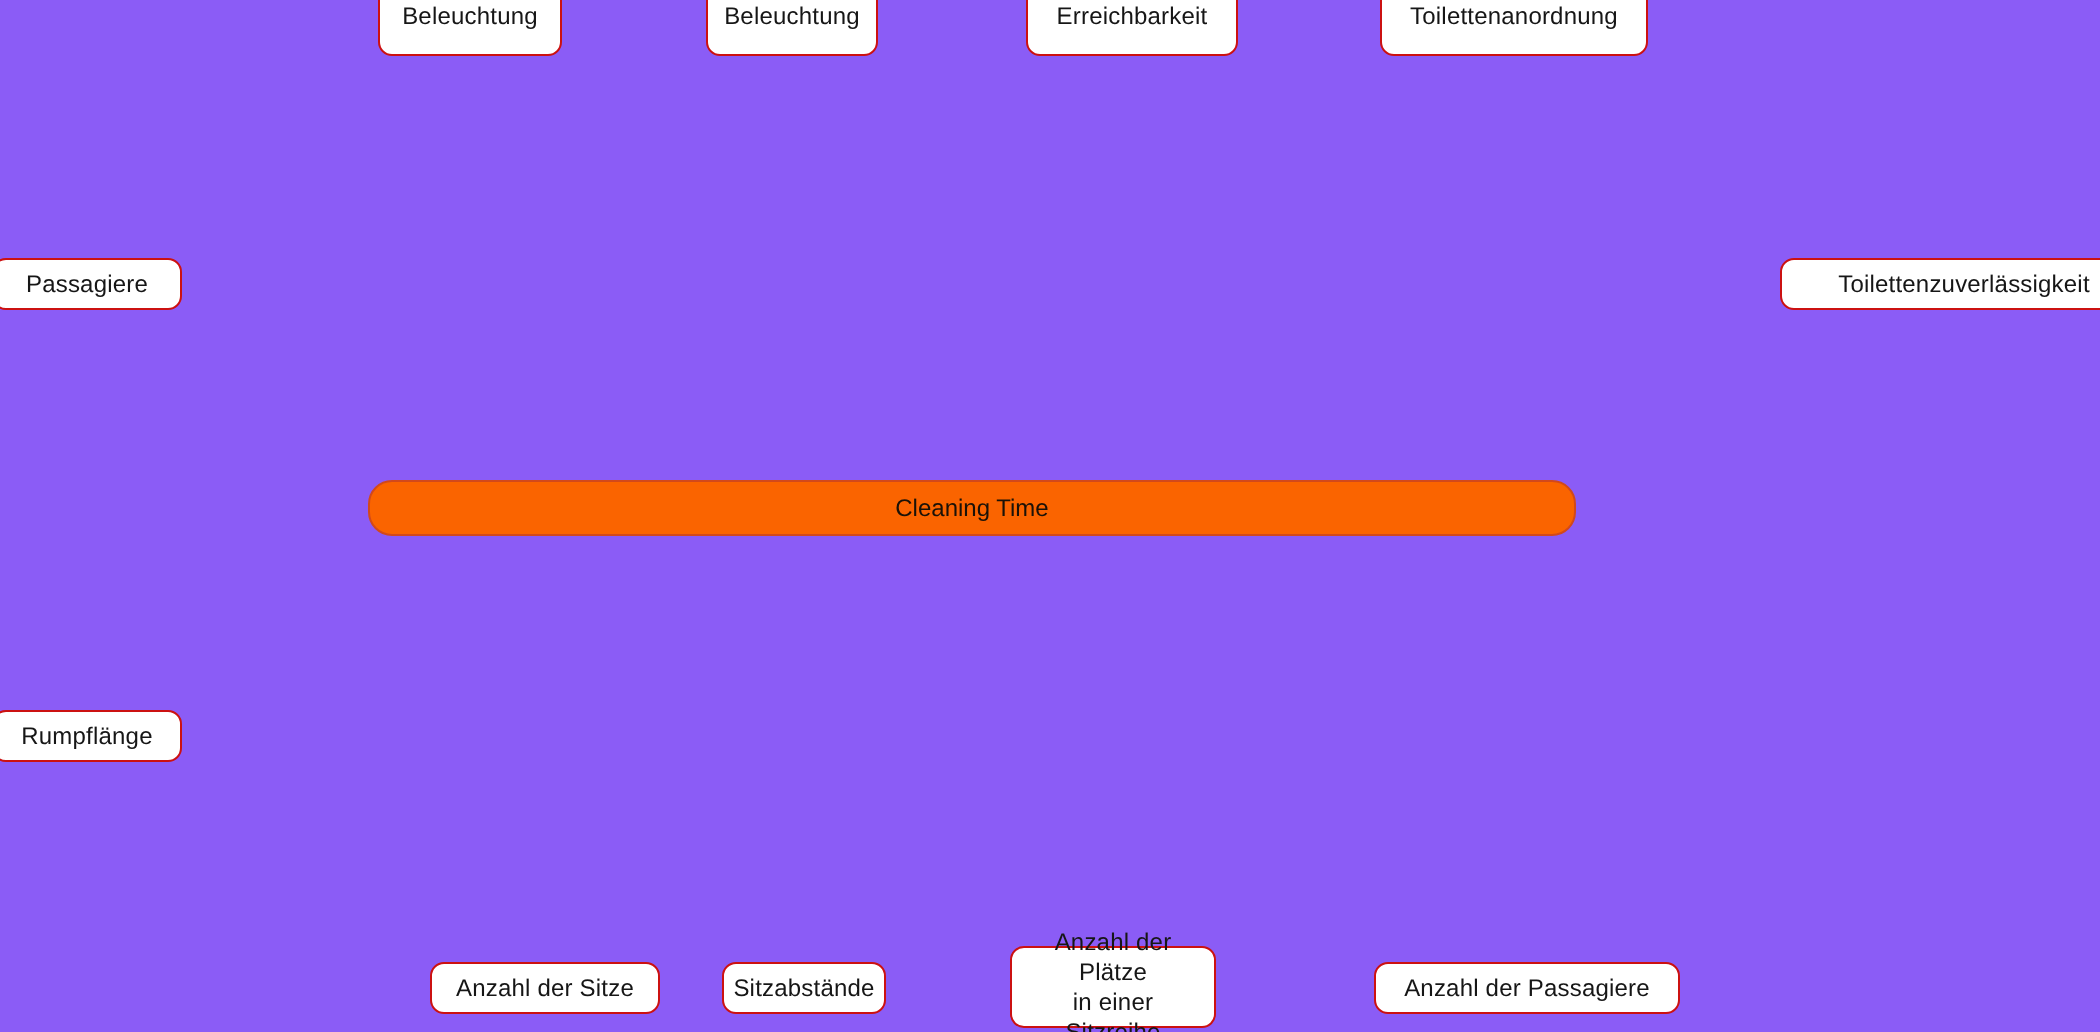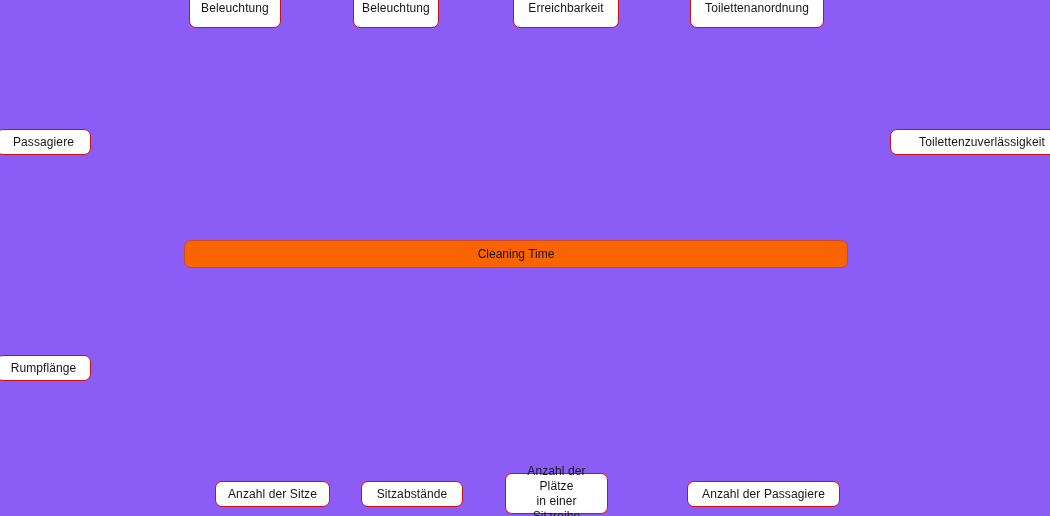"Cleaning Time" div.bar { border-radius: none -> 12px; width: 664px -> 604px }
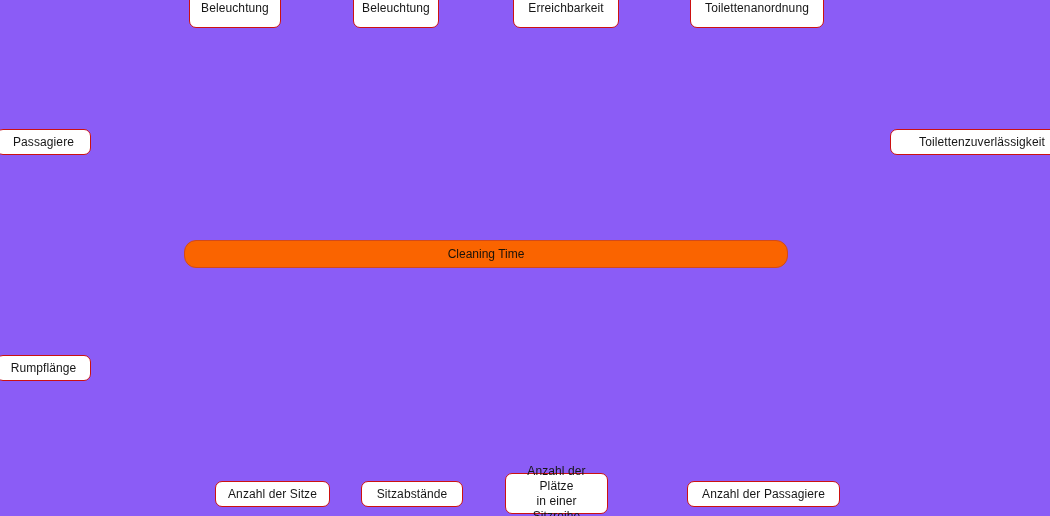"Sitzabstände" div.node { width: 102px -> 82px }
